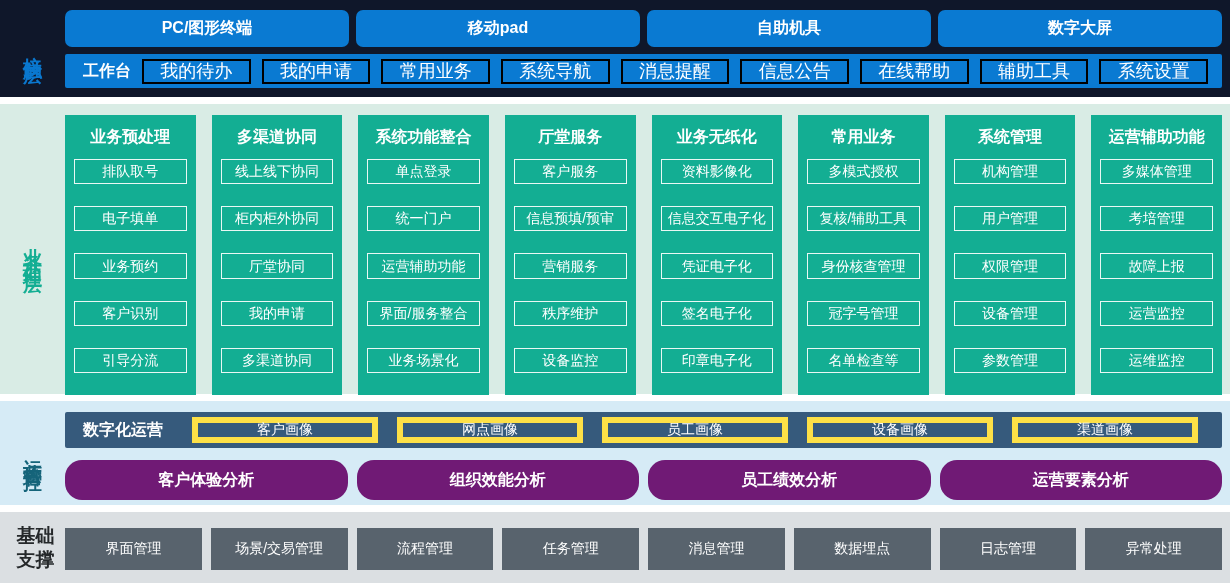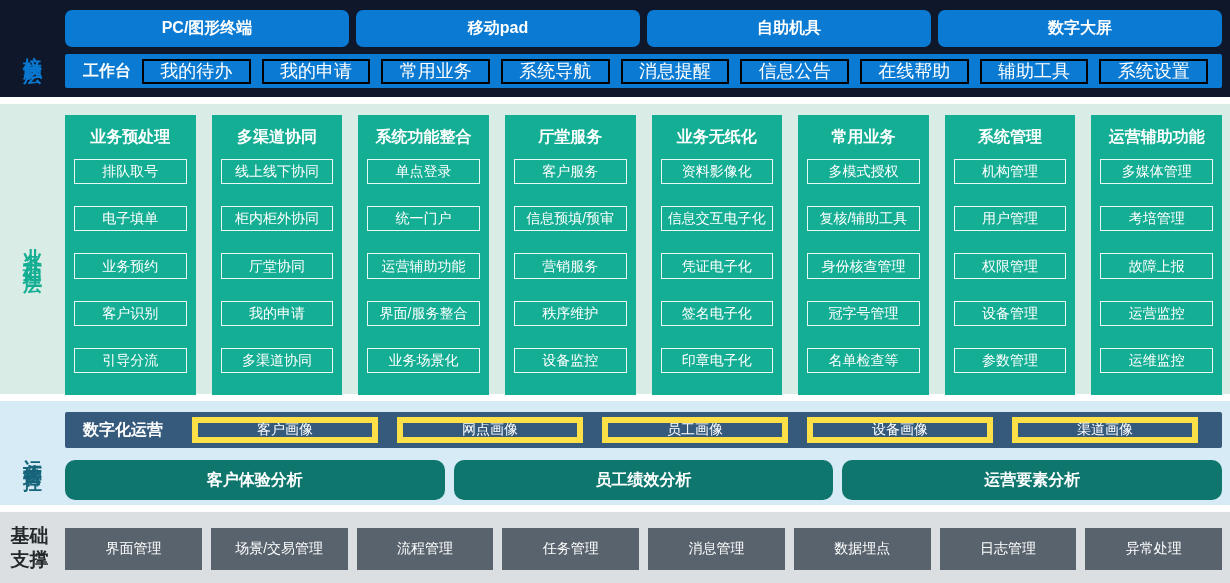"客户体验分析" .ops-analysis { background: #0f766e -> #701a75; border-radius: 10px -> 17px }
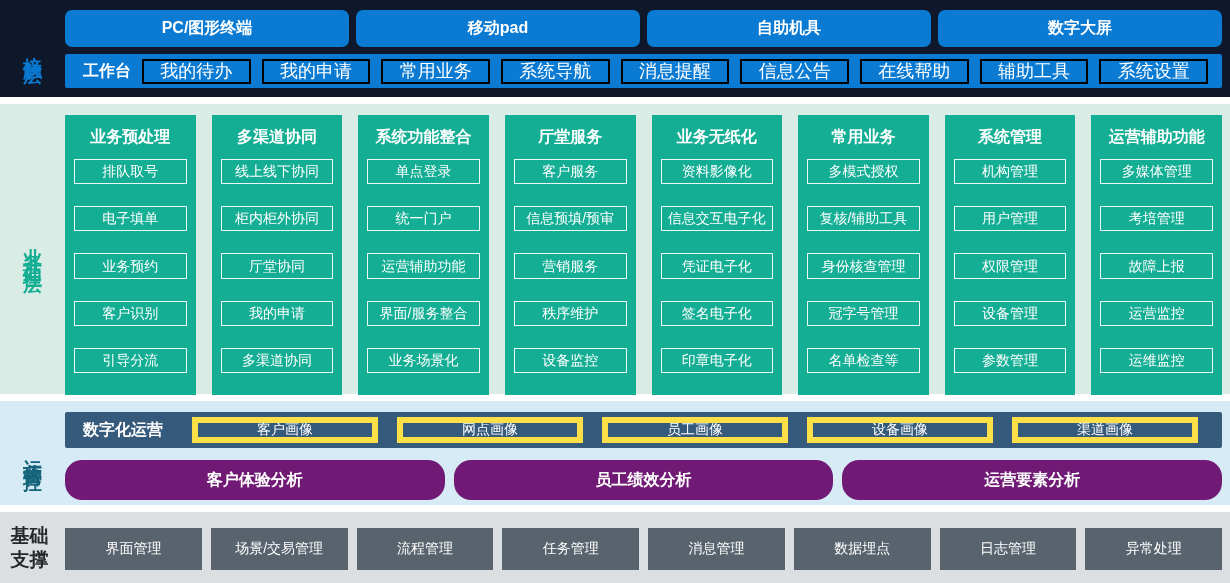"组织效能分析" div.ops-analysis { html: none -> <div>组织效能分析</div> }
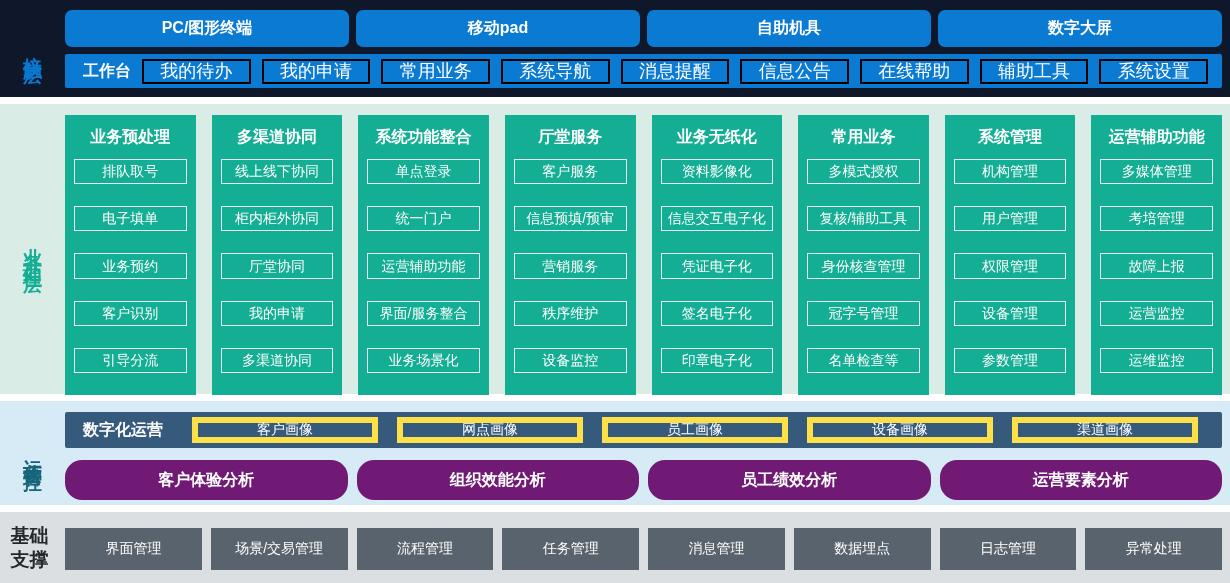"基础支撑" .flabel { text-align: left -> right }
